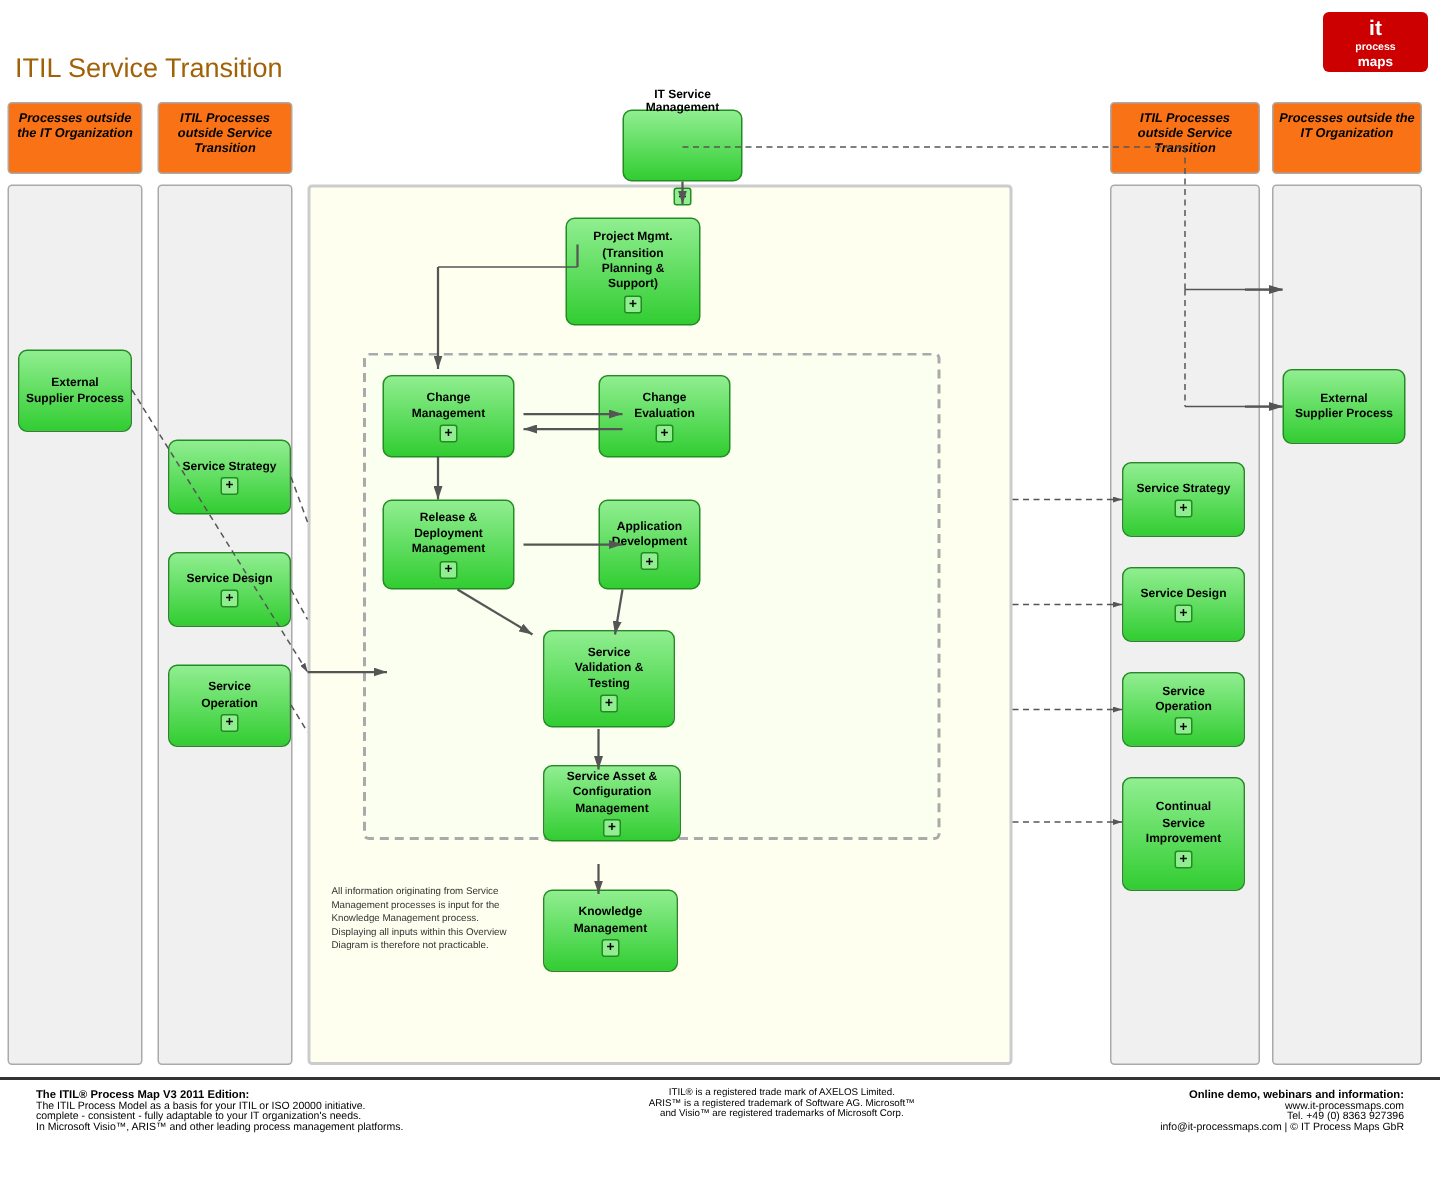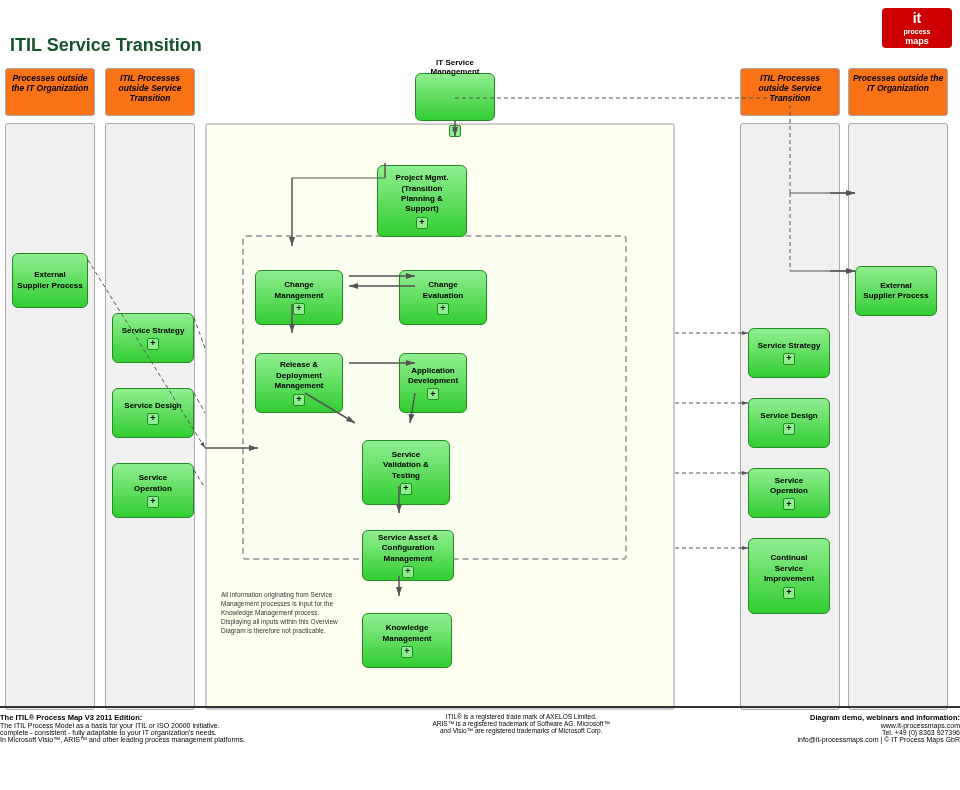"ITIL Service Transition" .page-title { color: #14532d -> #a16207; font-weight: bold -> normal }
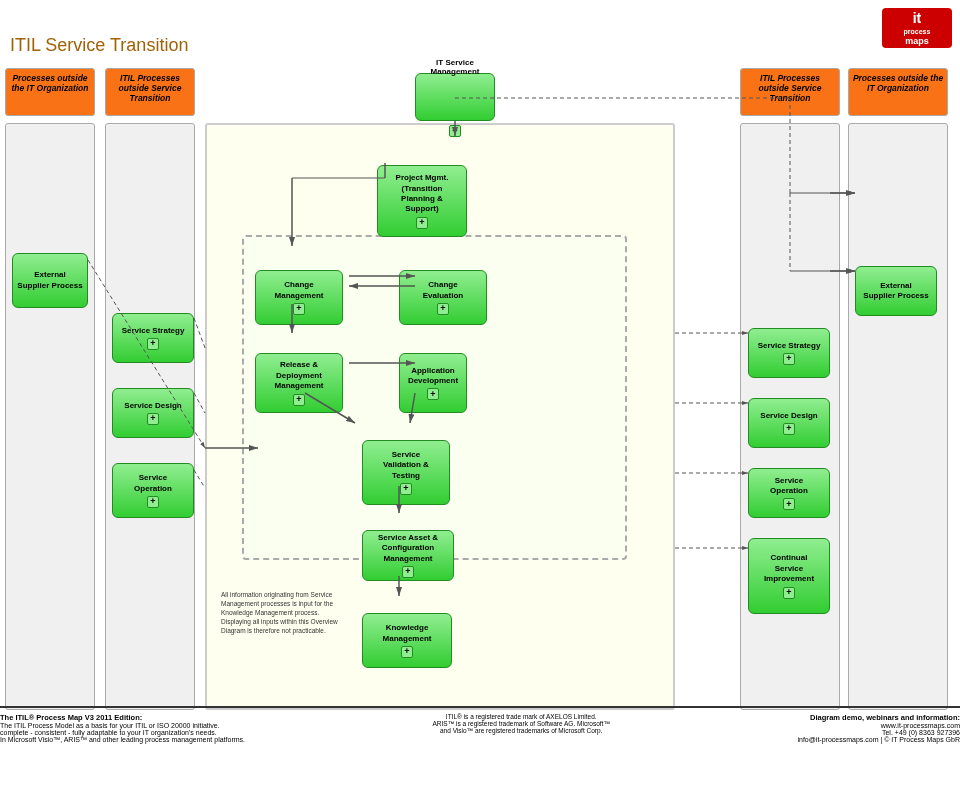"Project Mgmt." .proc-box { margin-top: 20px -> none }
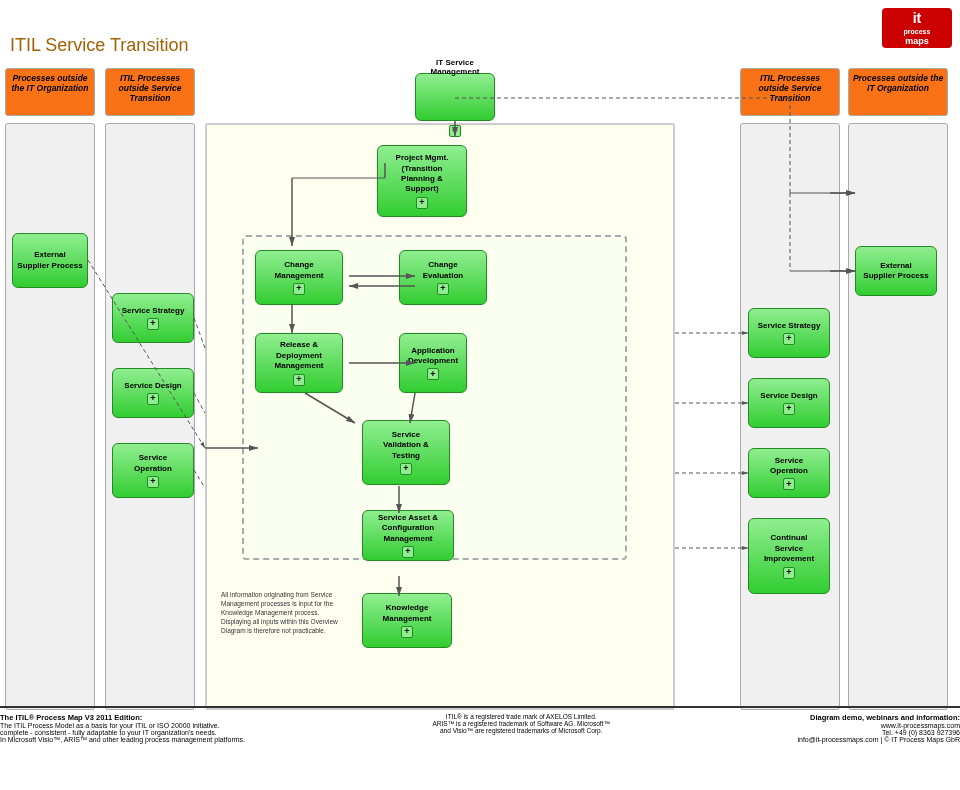"The ITIL® Process Map V3" .footer { height: 84px -> 72px; padding: 5px 0 -> 5px 24px }
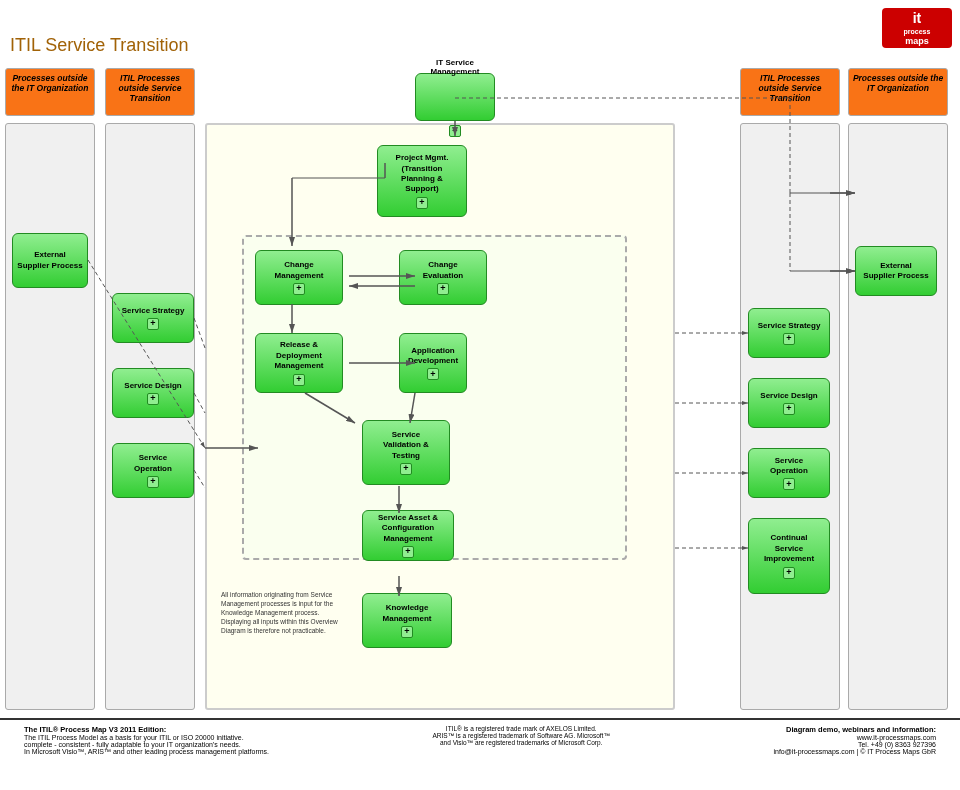"Diagram demo, webinars and information:" div.bold-title { text: Diagram -> Online }
